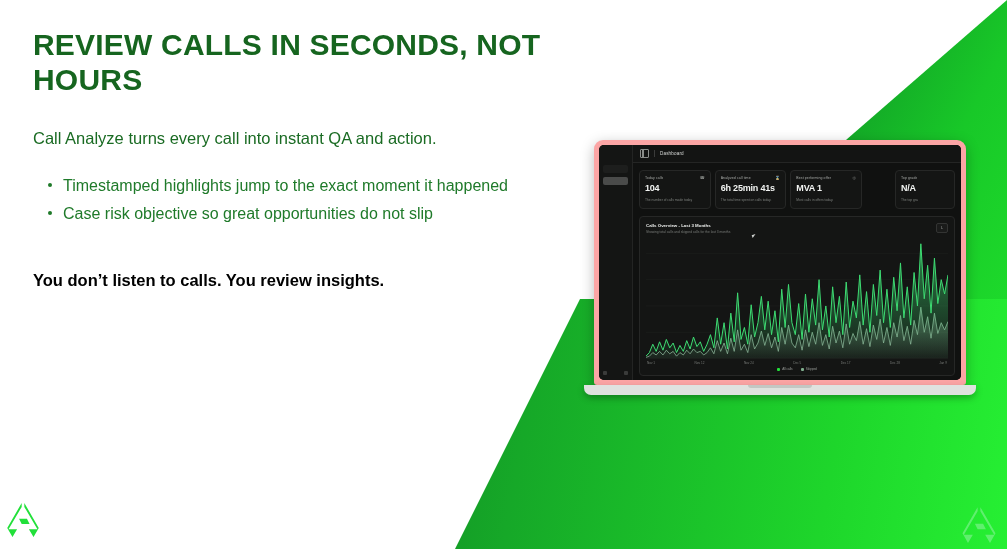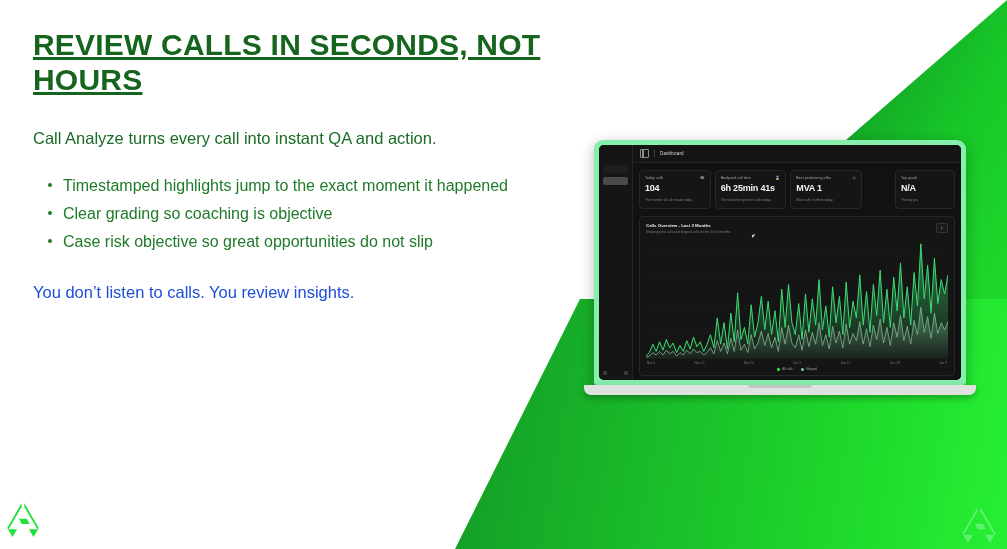"REVIEW CALLS IN SECONDS, NOT" .title { text-decoration: underline -> none }
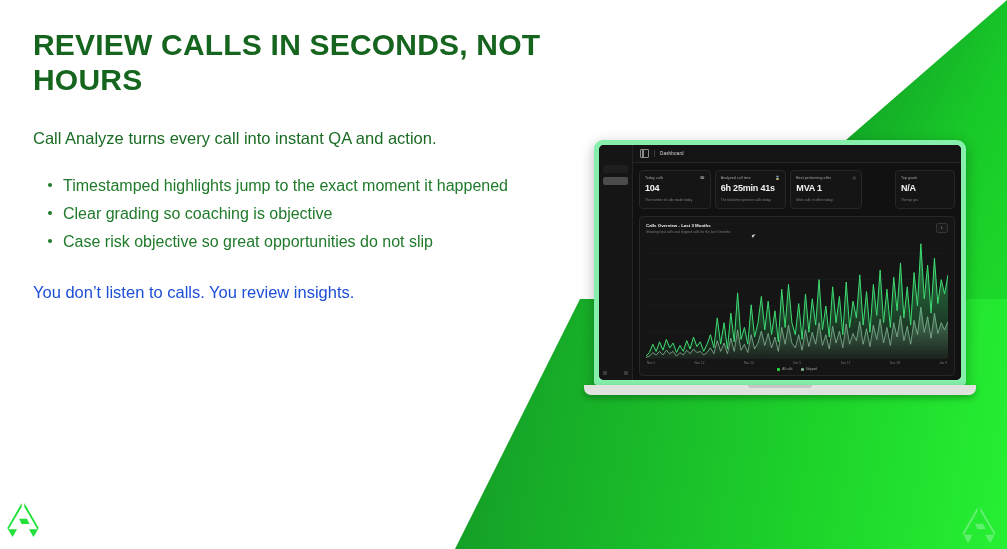"104" .lid { background: #86efac -> #fca5a5 }
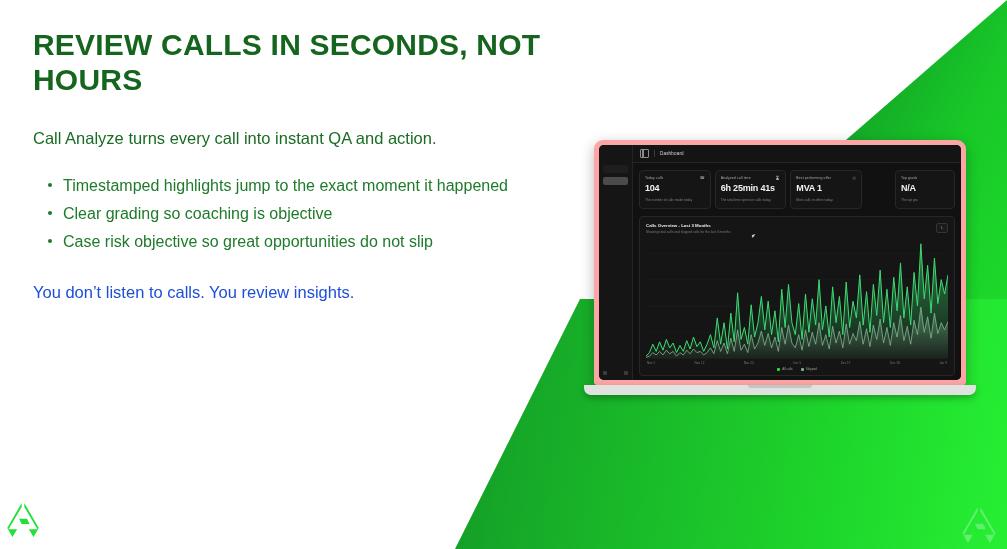"Clear grading so coaching is" li { html: <li>Clear grading so coaching is objective</li> -> none }
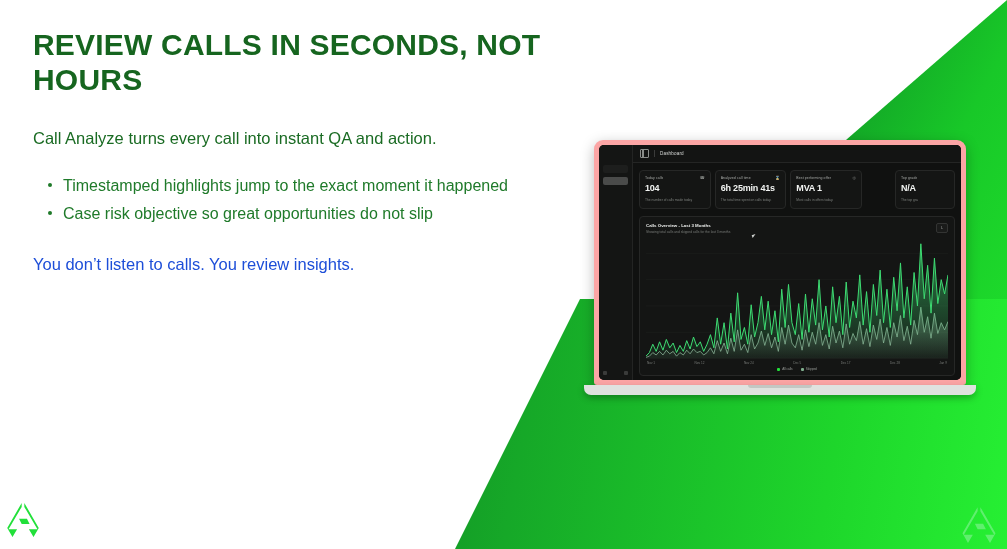"You don’t listen to calls." .closing { color: #1d4ed8 -> #000000; font-weight: 400 -> 700; margin-top: 28px -> 44px }
